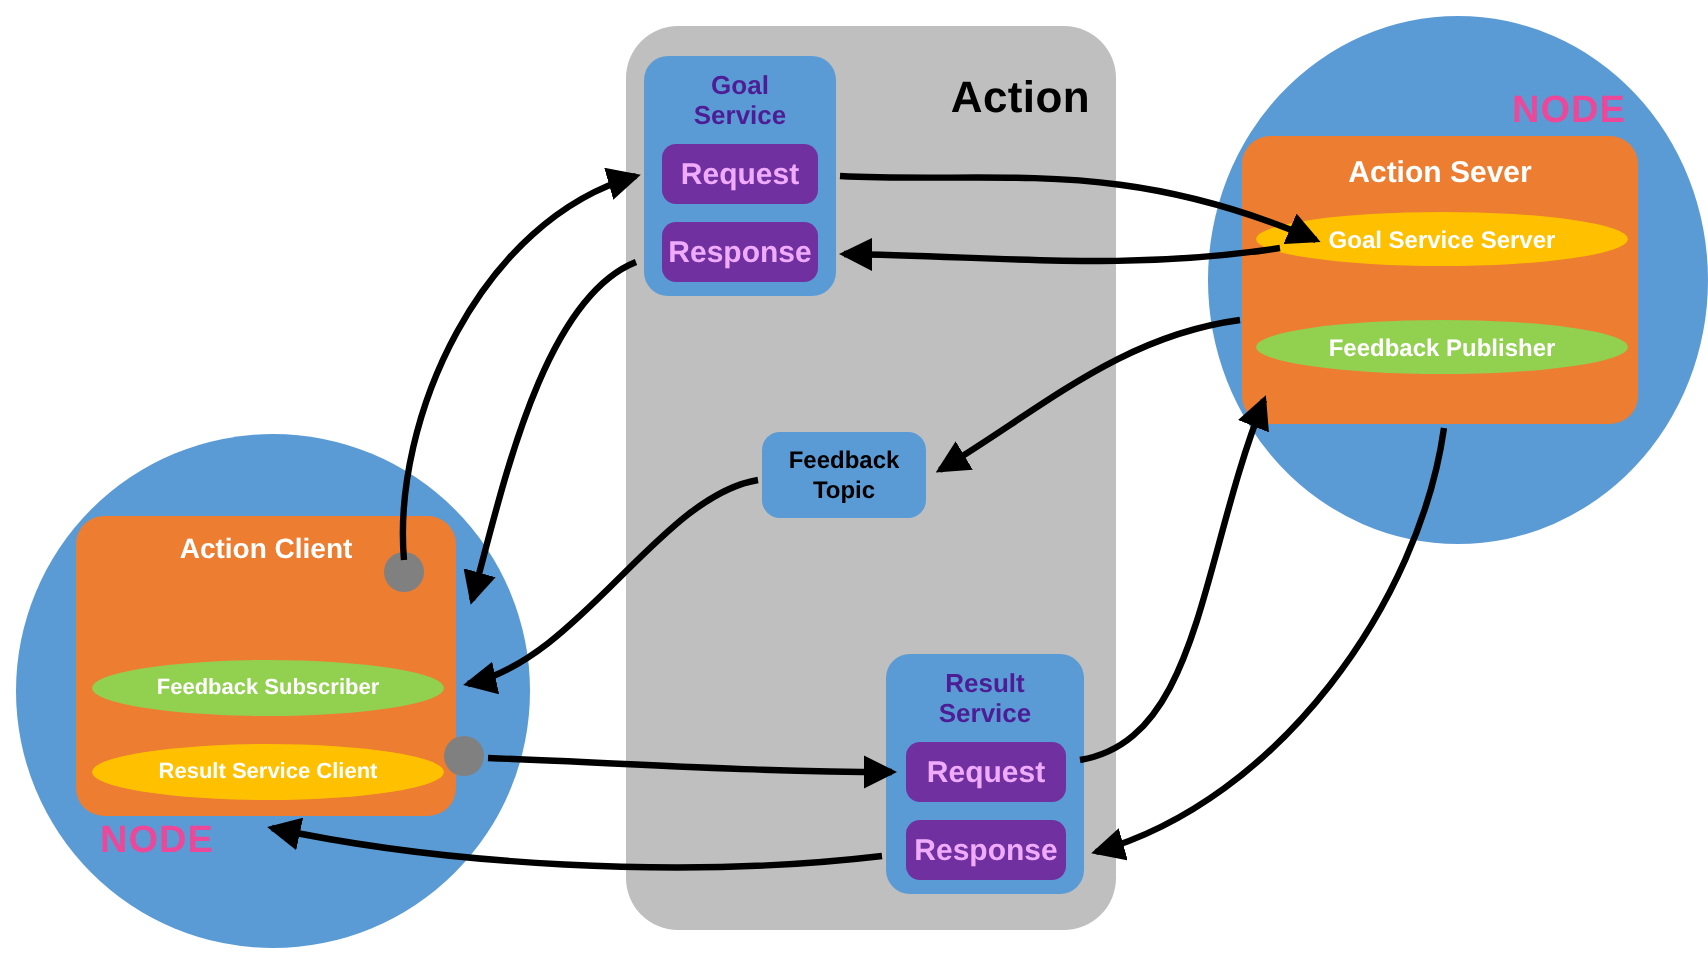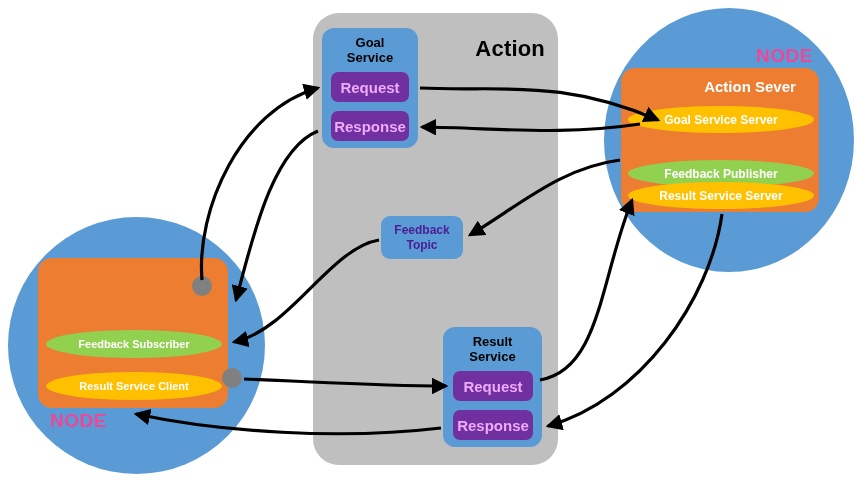"Goal" .service-title { color: #000000 -> #4c1d95 }
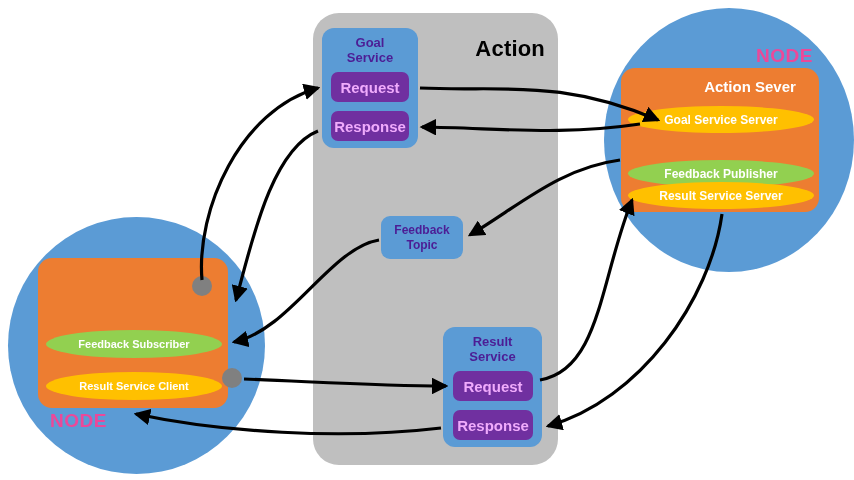"Action Sever" .panel-title { padding-left: 30px -> none }
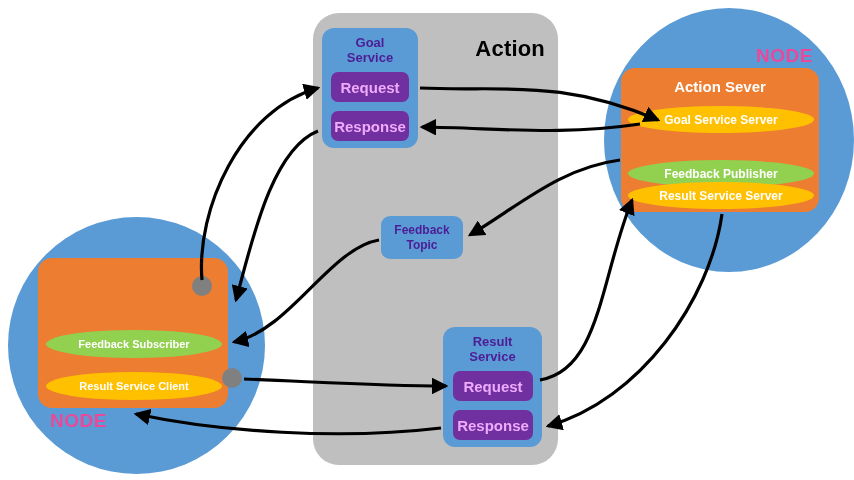"Result Service Server" div.pill { html: <div>Result Service Server</div> -> none }
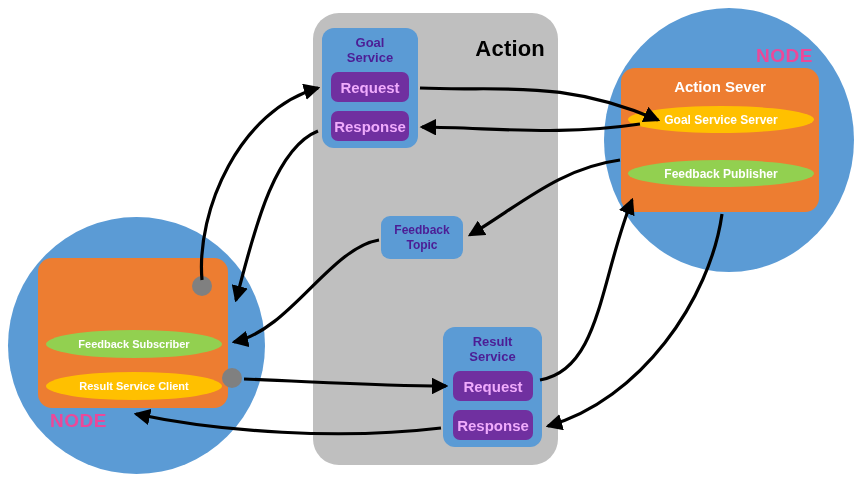"Feedback" #feedback-topic-box .topic-label { color: #4c1d95 -> #000000 }
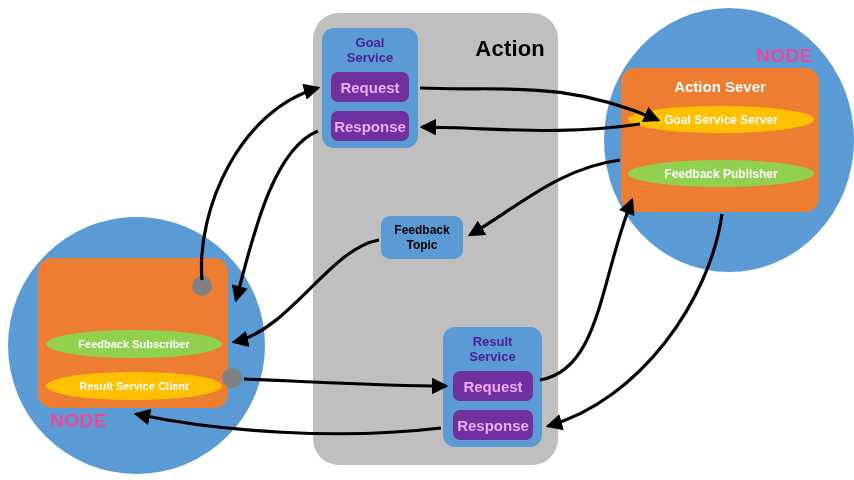"Action Client" div.panel-title { html: none -> <div>Action Client</div> }
